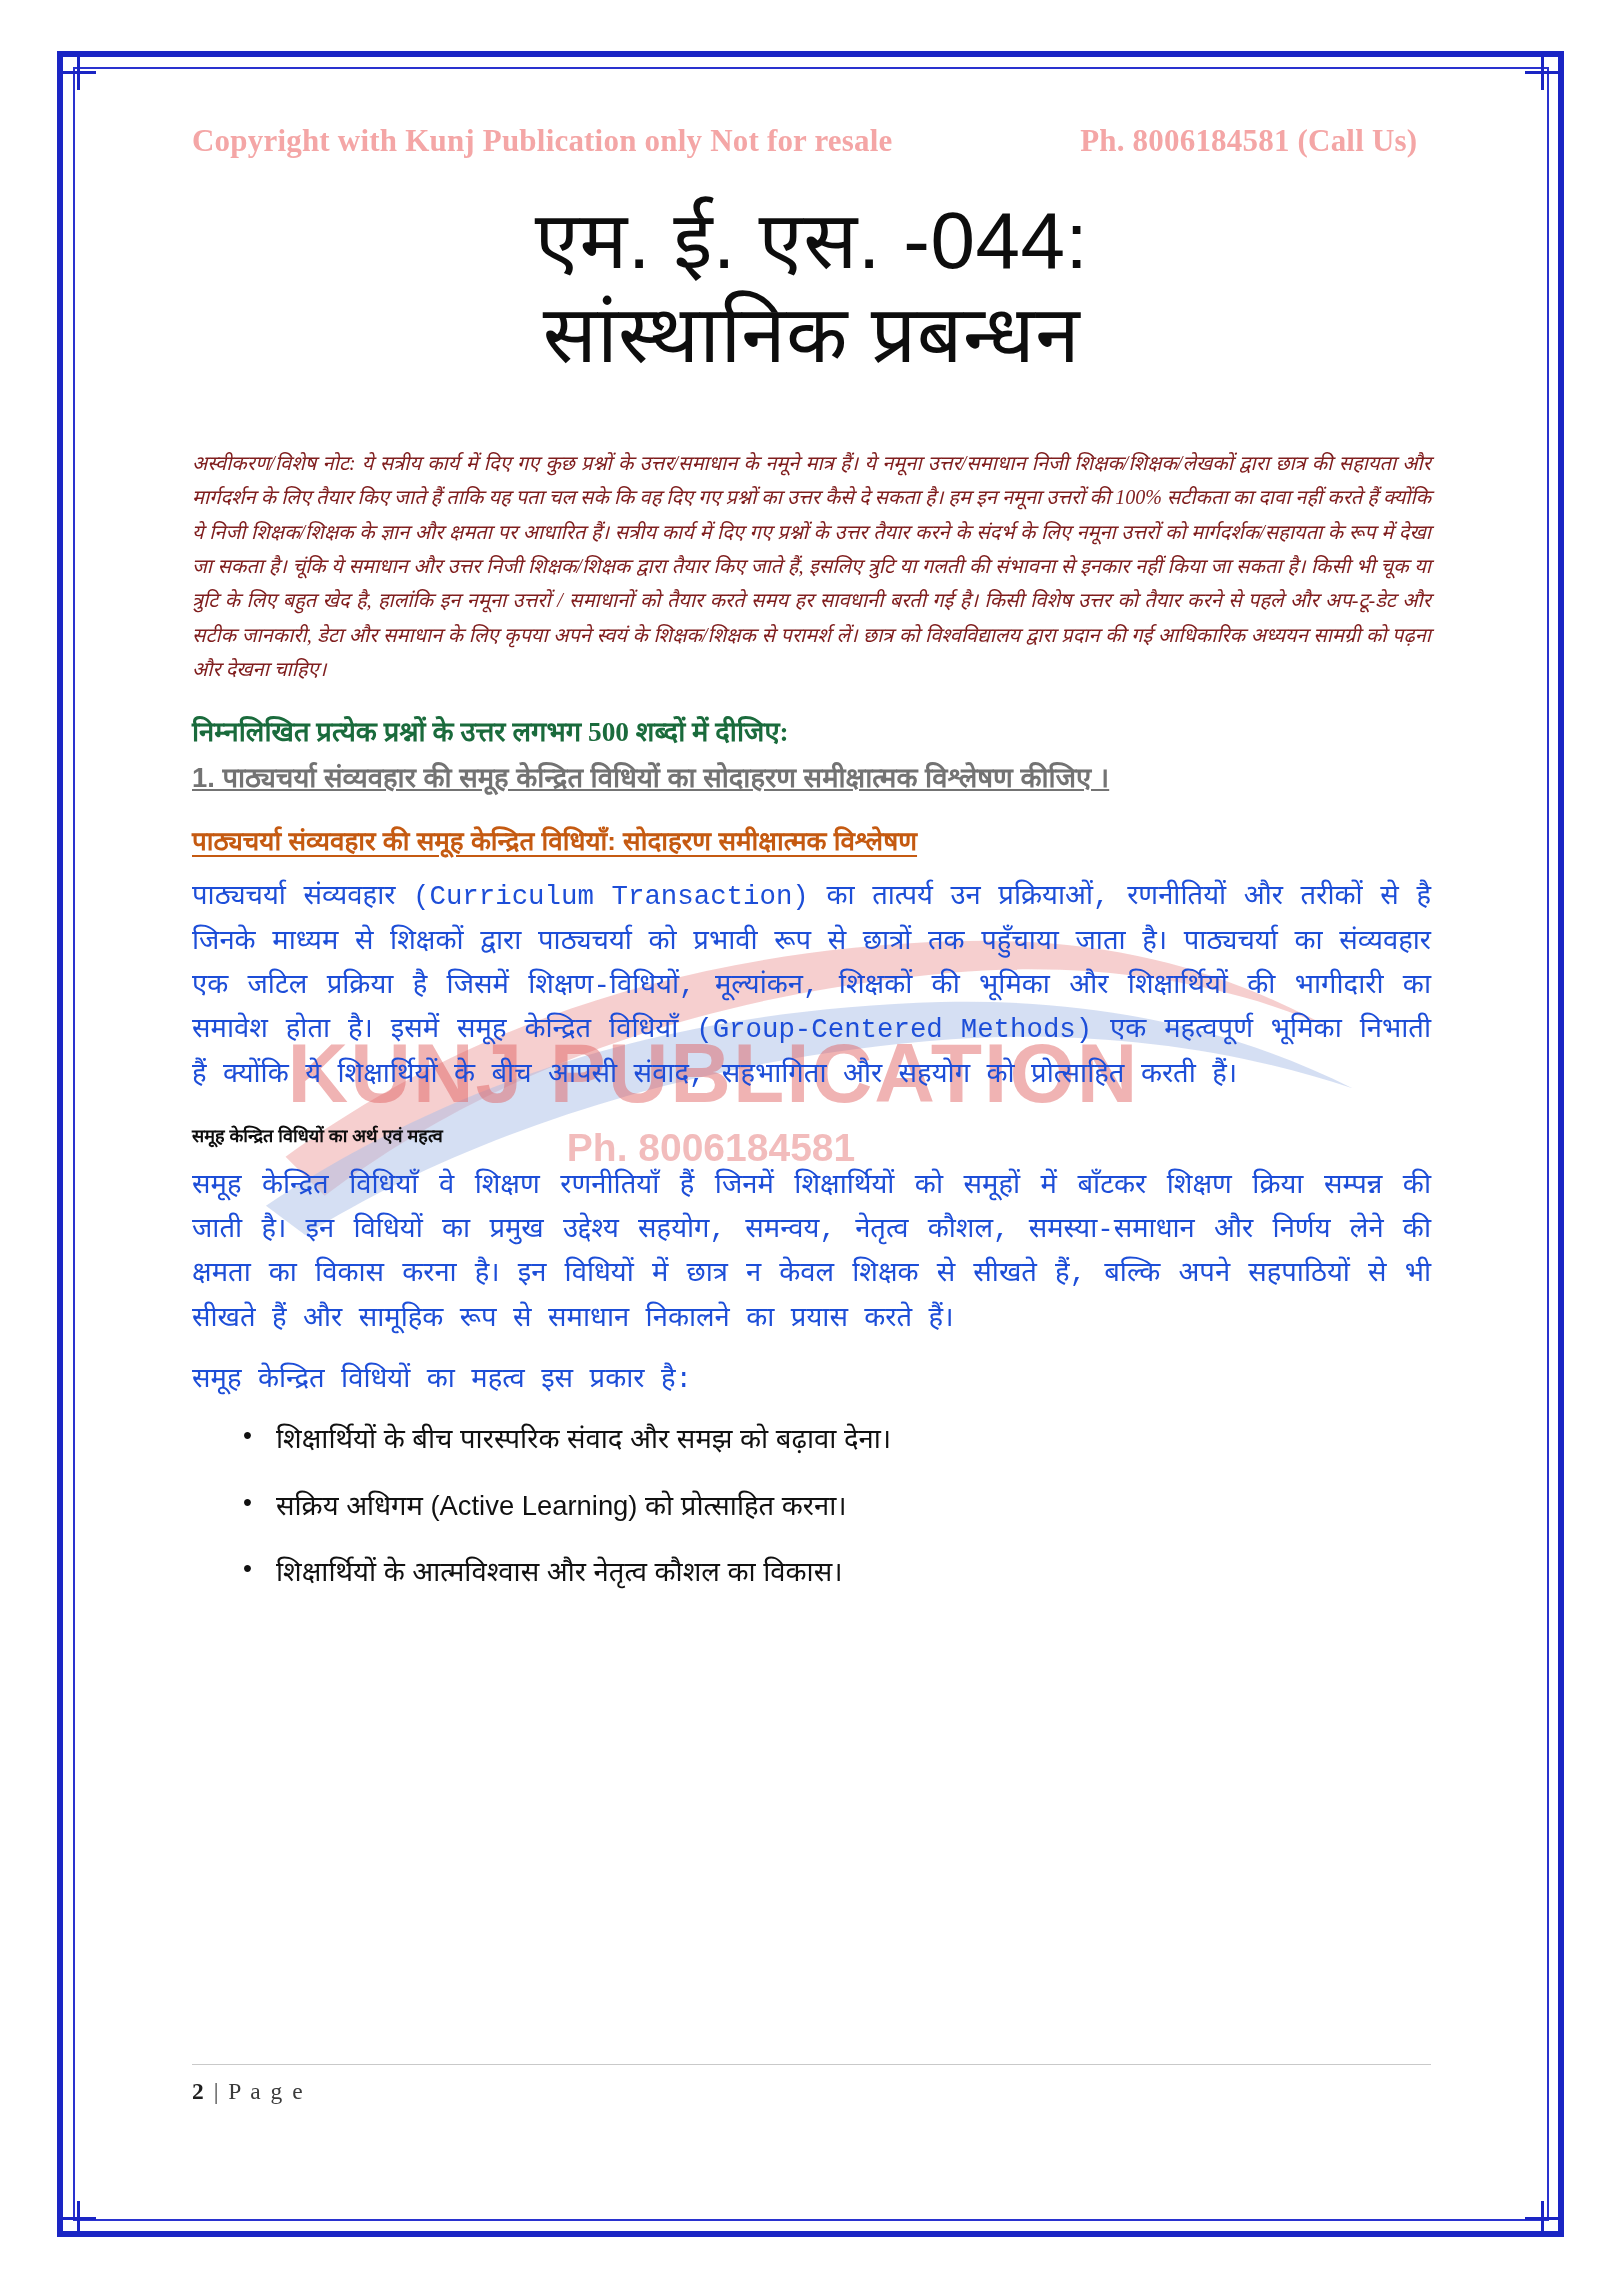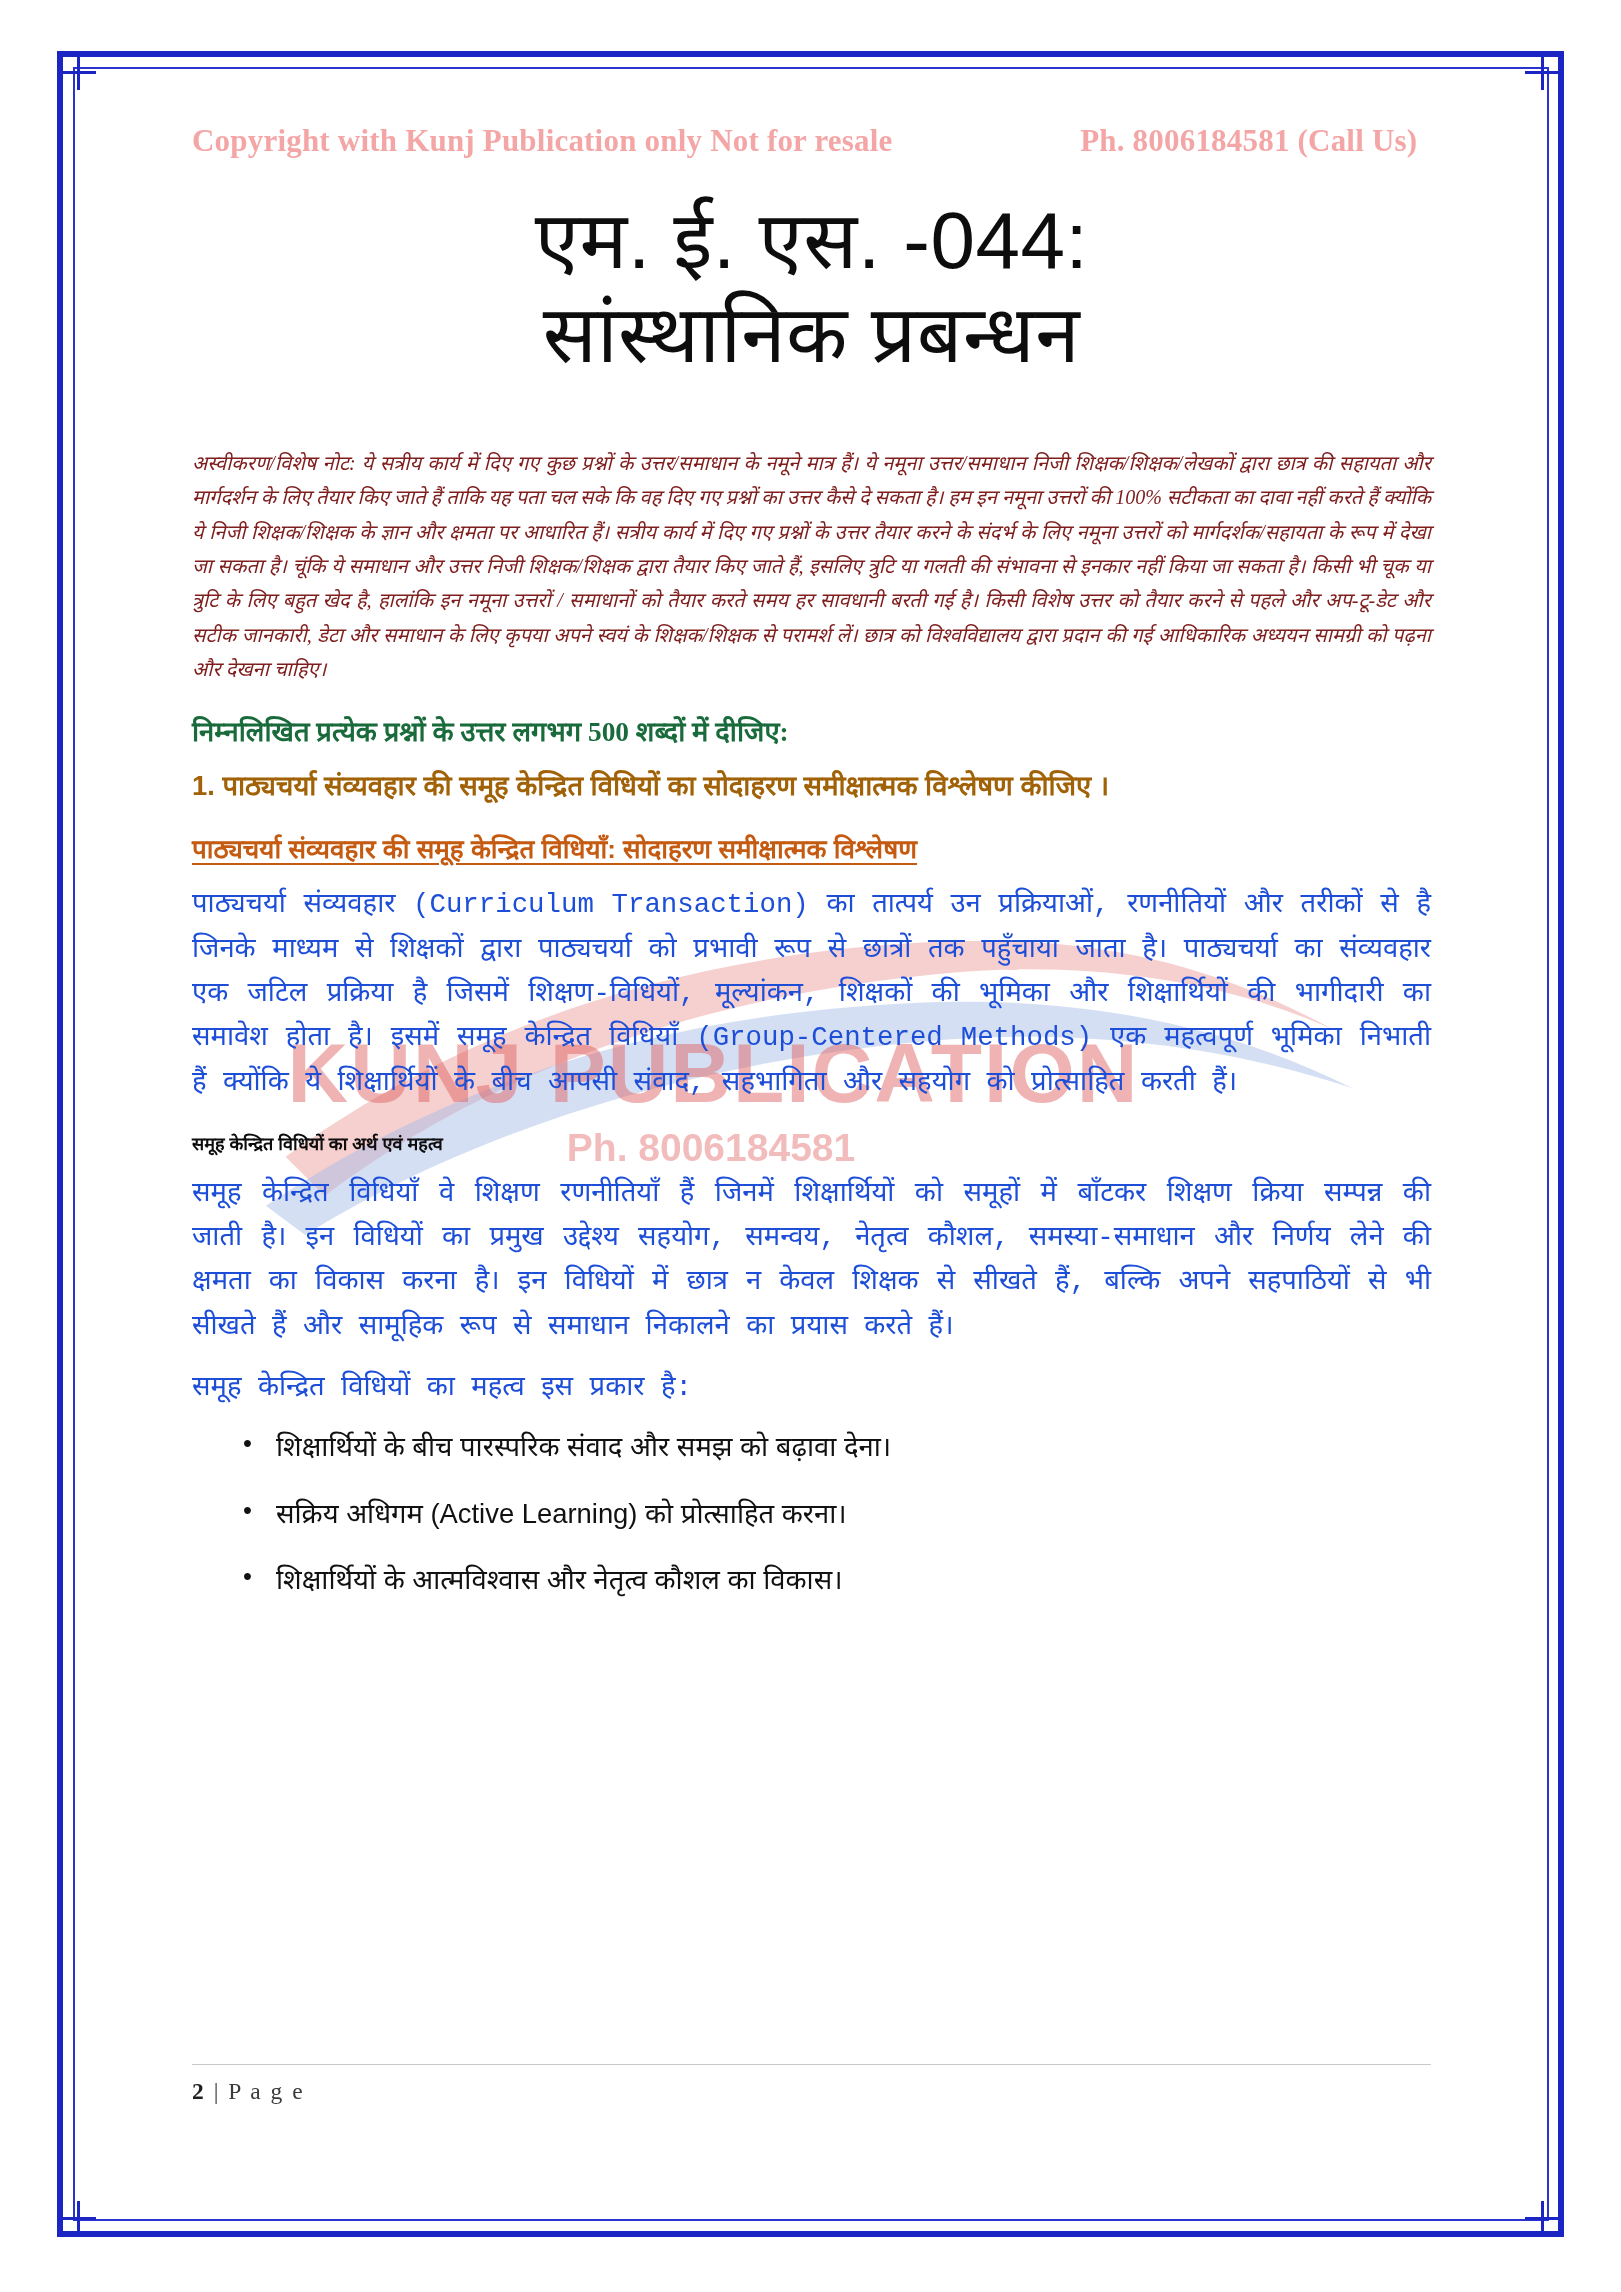"1. पाठ्यचर्या संव्यवहार की समूह" .question { color: #a16207 -> #737373; margin-top: 16px -> 8px; text-decoration: none -> underline }
